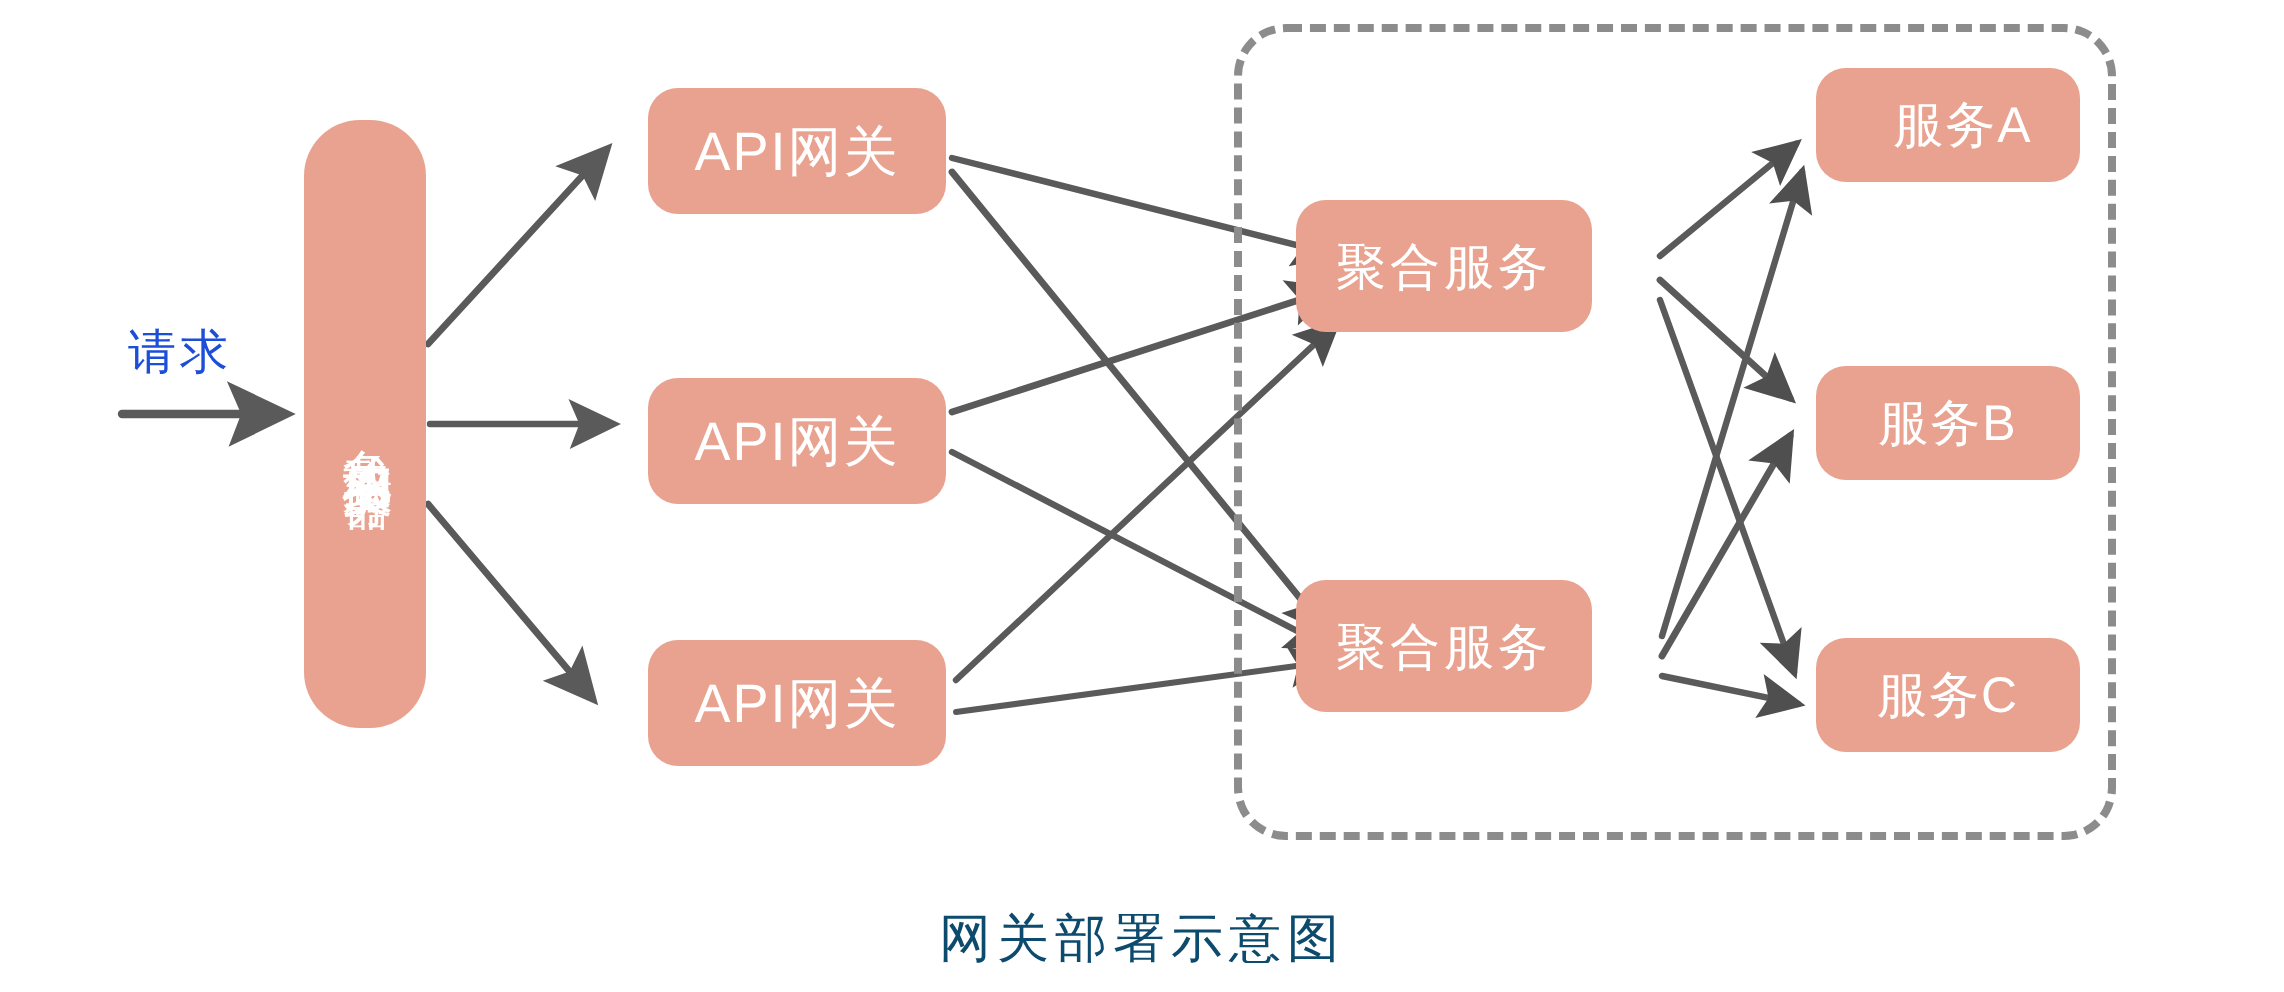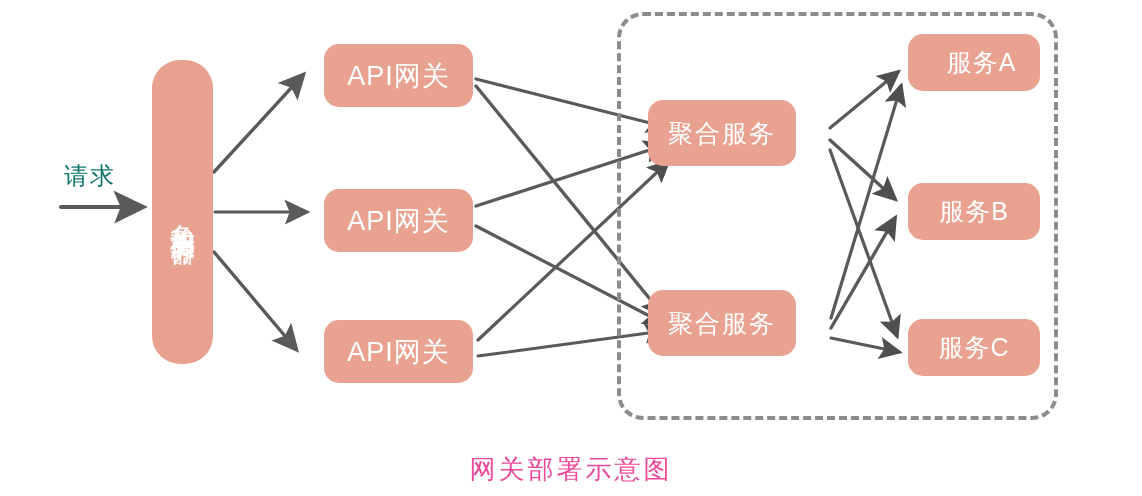"请求" .request-label { color: #0f766e -> #1d4ed8 }
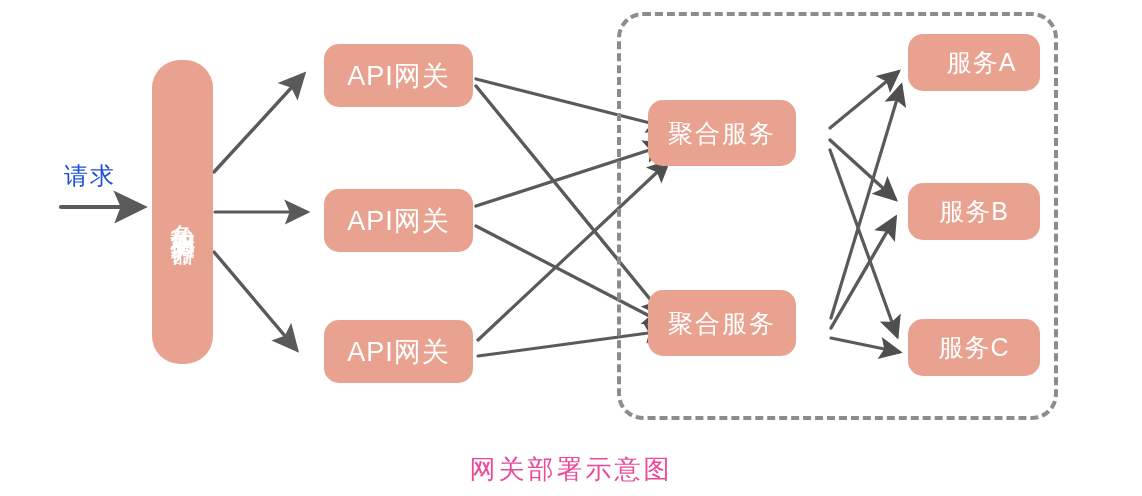"网关部署示意图" .caption { color: #ec4899 -> #0c4a6e }
